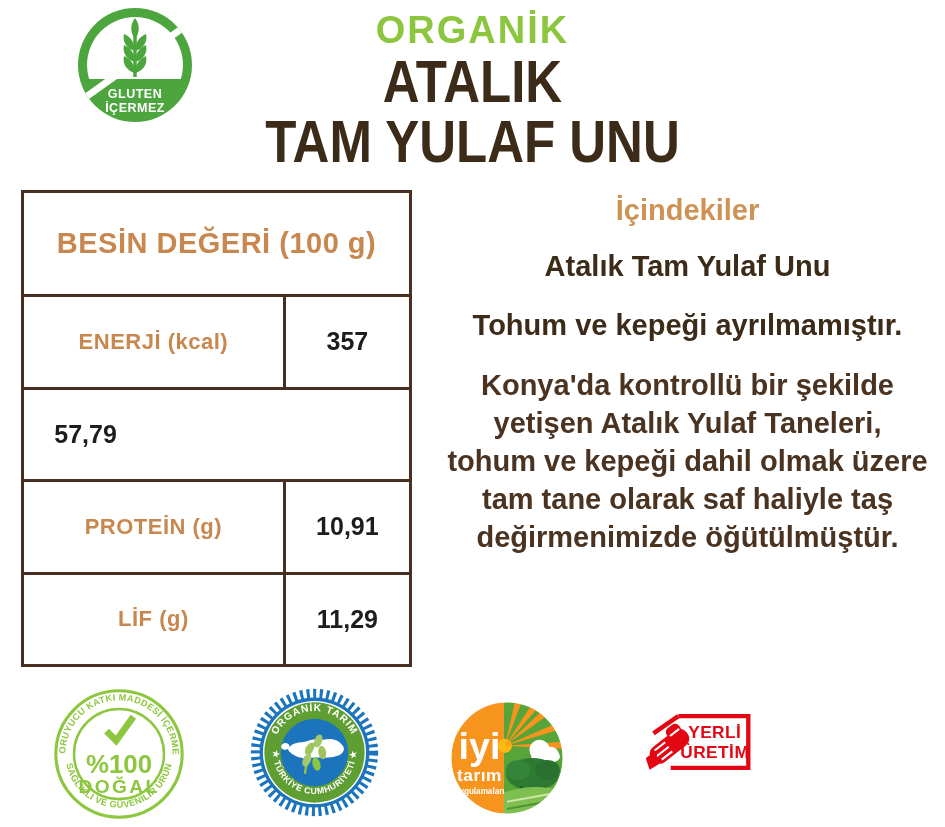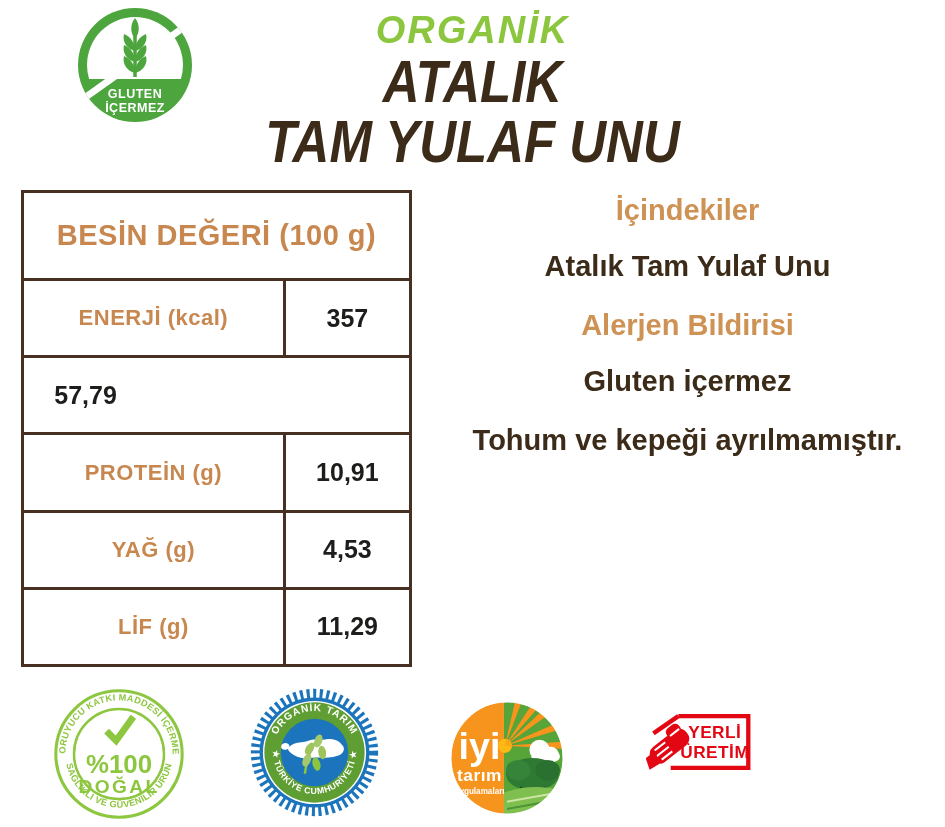"ORGANİK" .title-block { font-style: italic -> none }
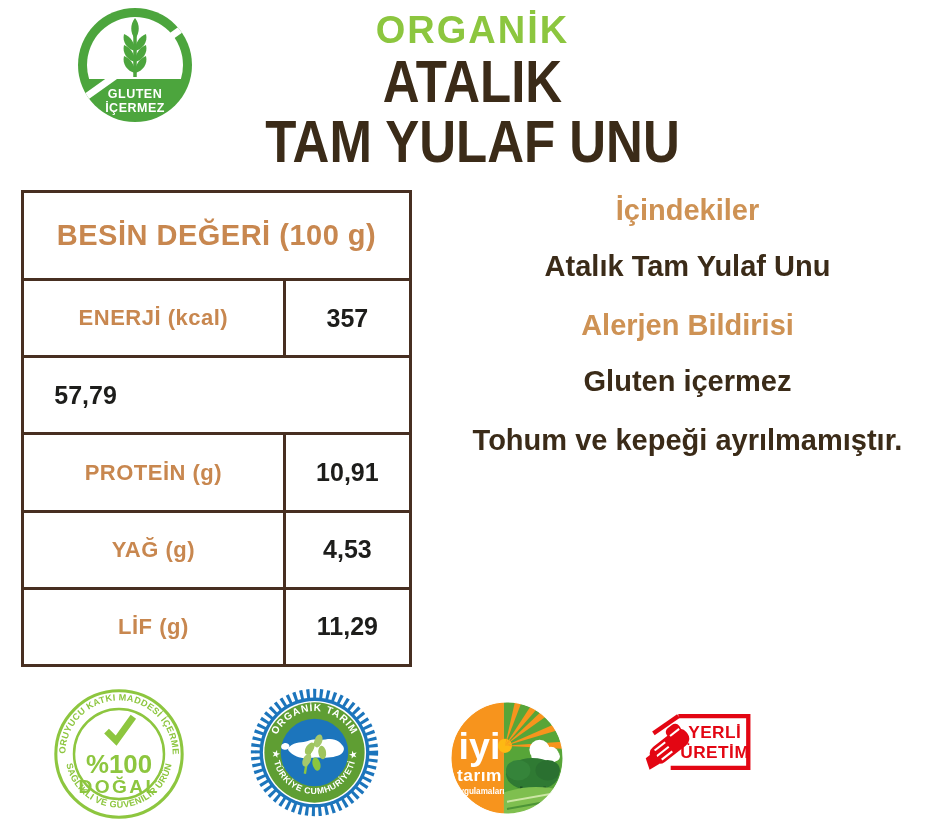"BESİN DEĞERİ (100 g)" .nt-header { height: 88px -> 104px }
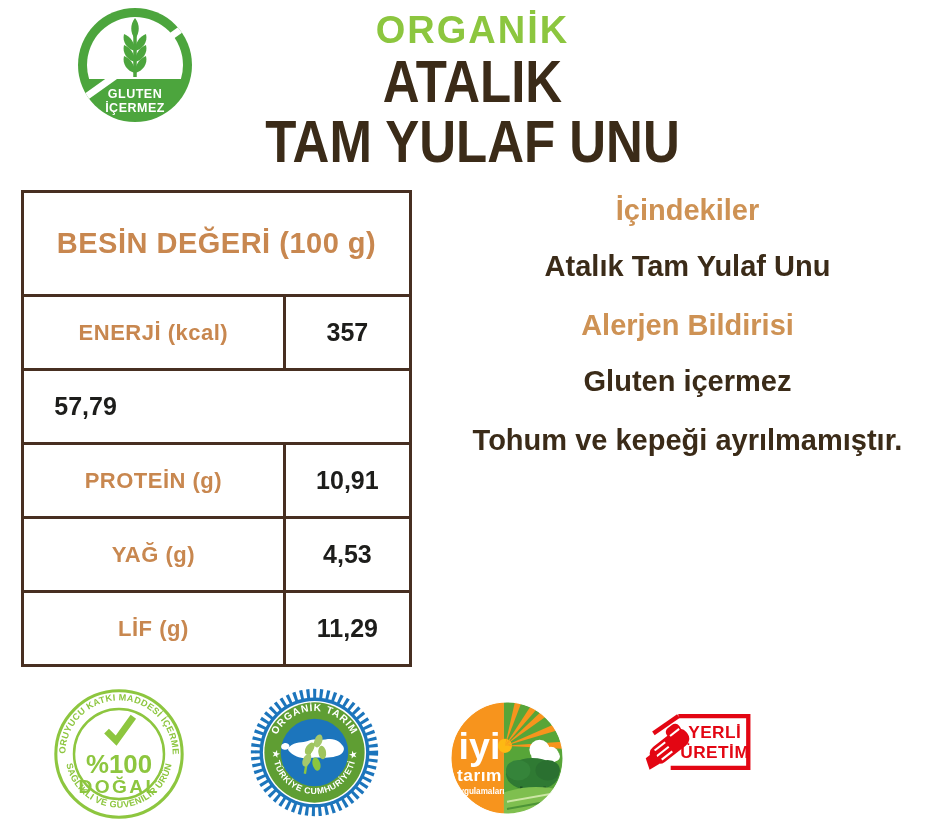"Alerjen Bildirisi" div.info-section { html: <div> <div>Alerjen Bildirisi</div> <div>Gluten içermez</div> </div> -> none }
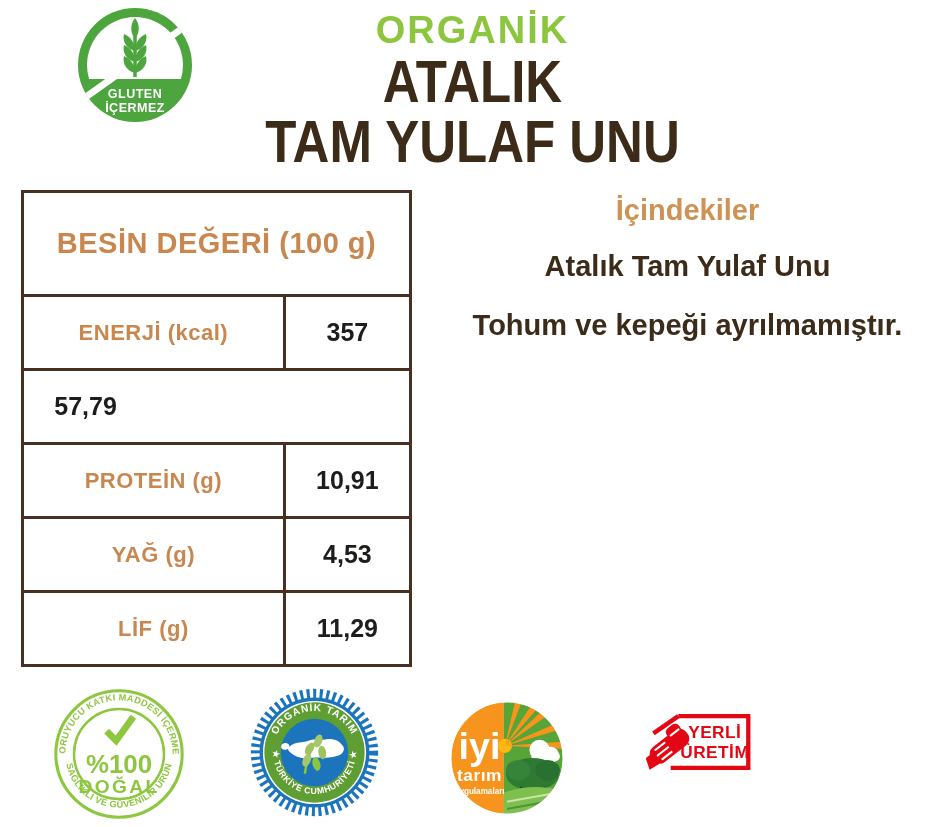"Konya'da kontrollü bir şekilde" div.desc { html: none -> <div> <div>Konya'da kontrollü bir şekilde</div> <div>yetişen Atalık Yulaf Taneleri,</div> <div>tohum ve kepeği dahil olmak üzere</div> <div>tam tane olarak saf haliyle taş</div> <div>değirmenimizde öğütülmüştür.</div> </div> }
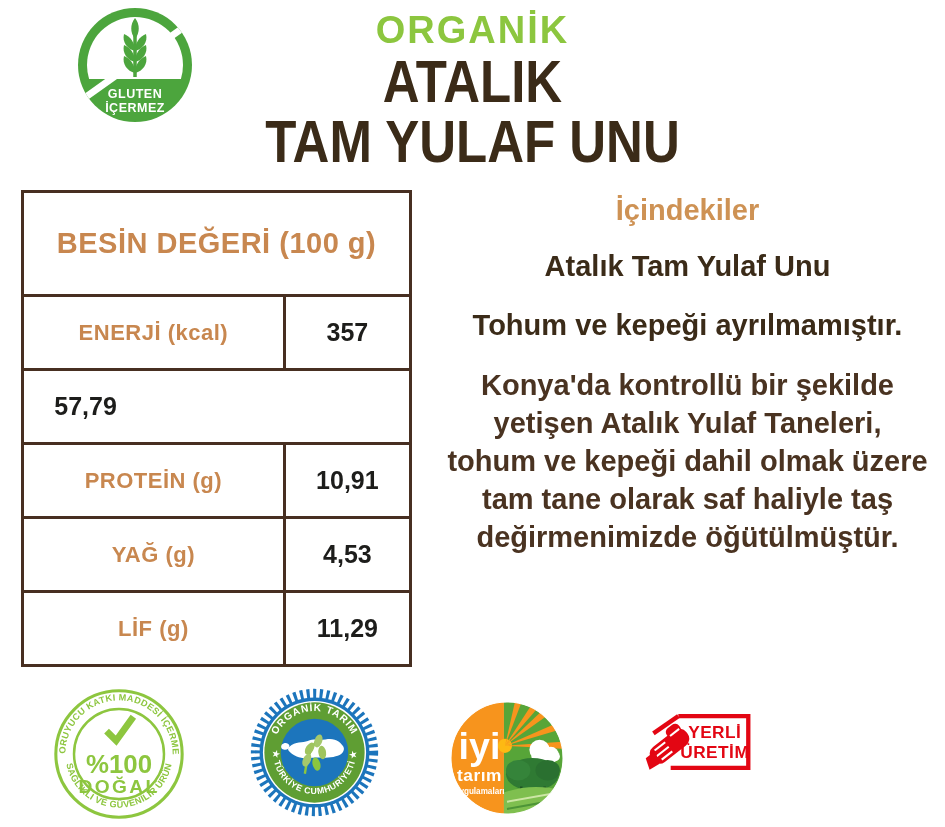"YAĞ (g)" div.nt-row { html: <div> <div>YAĞ (g)</div> <div>4,53</div> </div> -> none }
